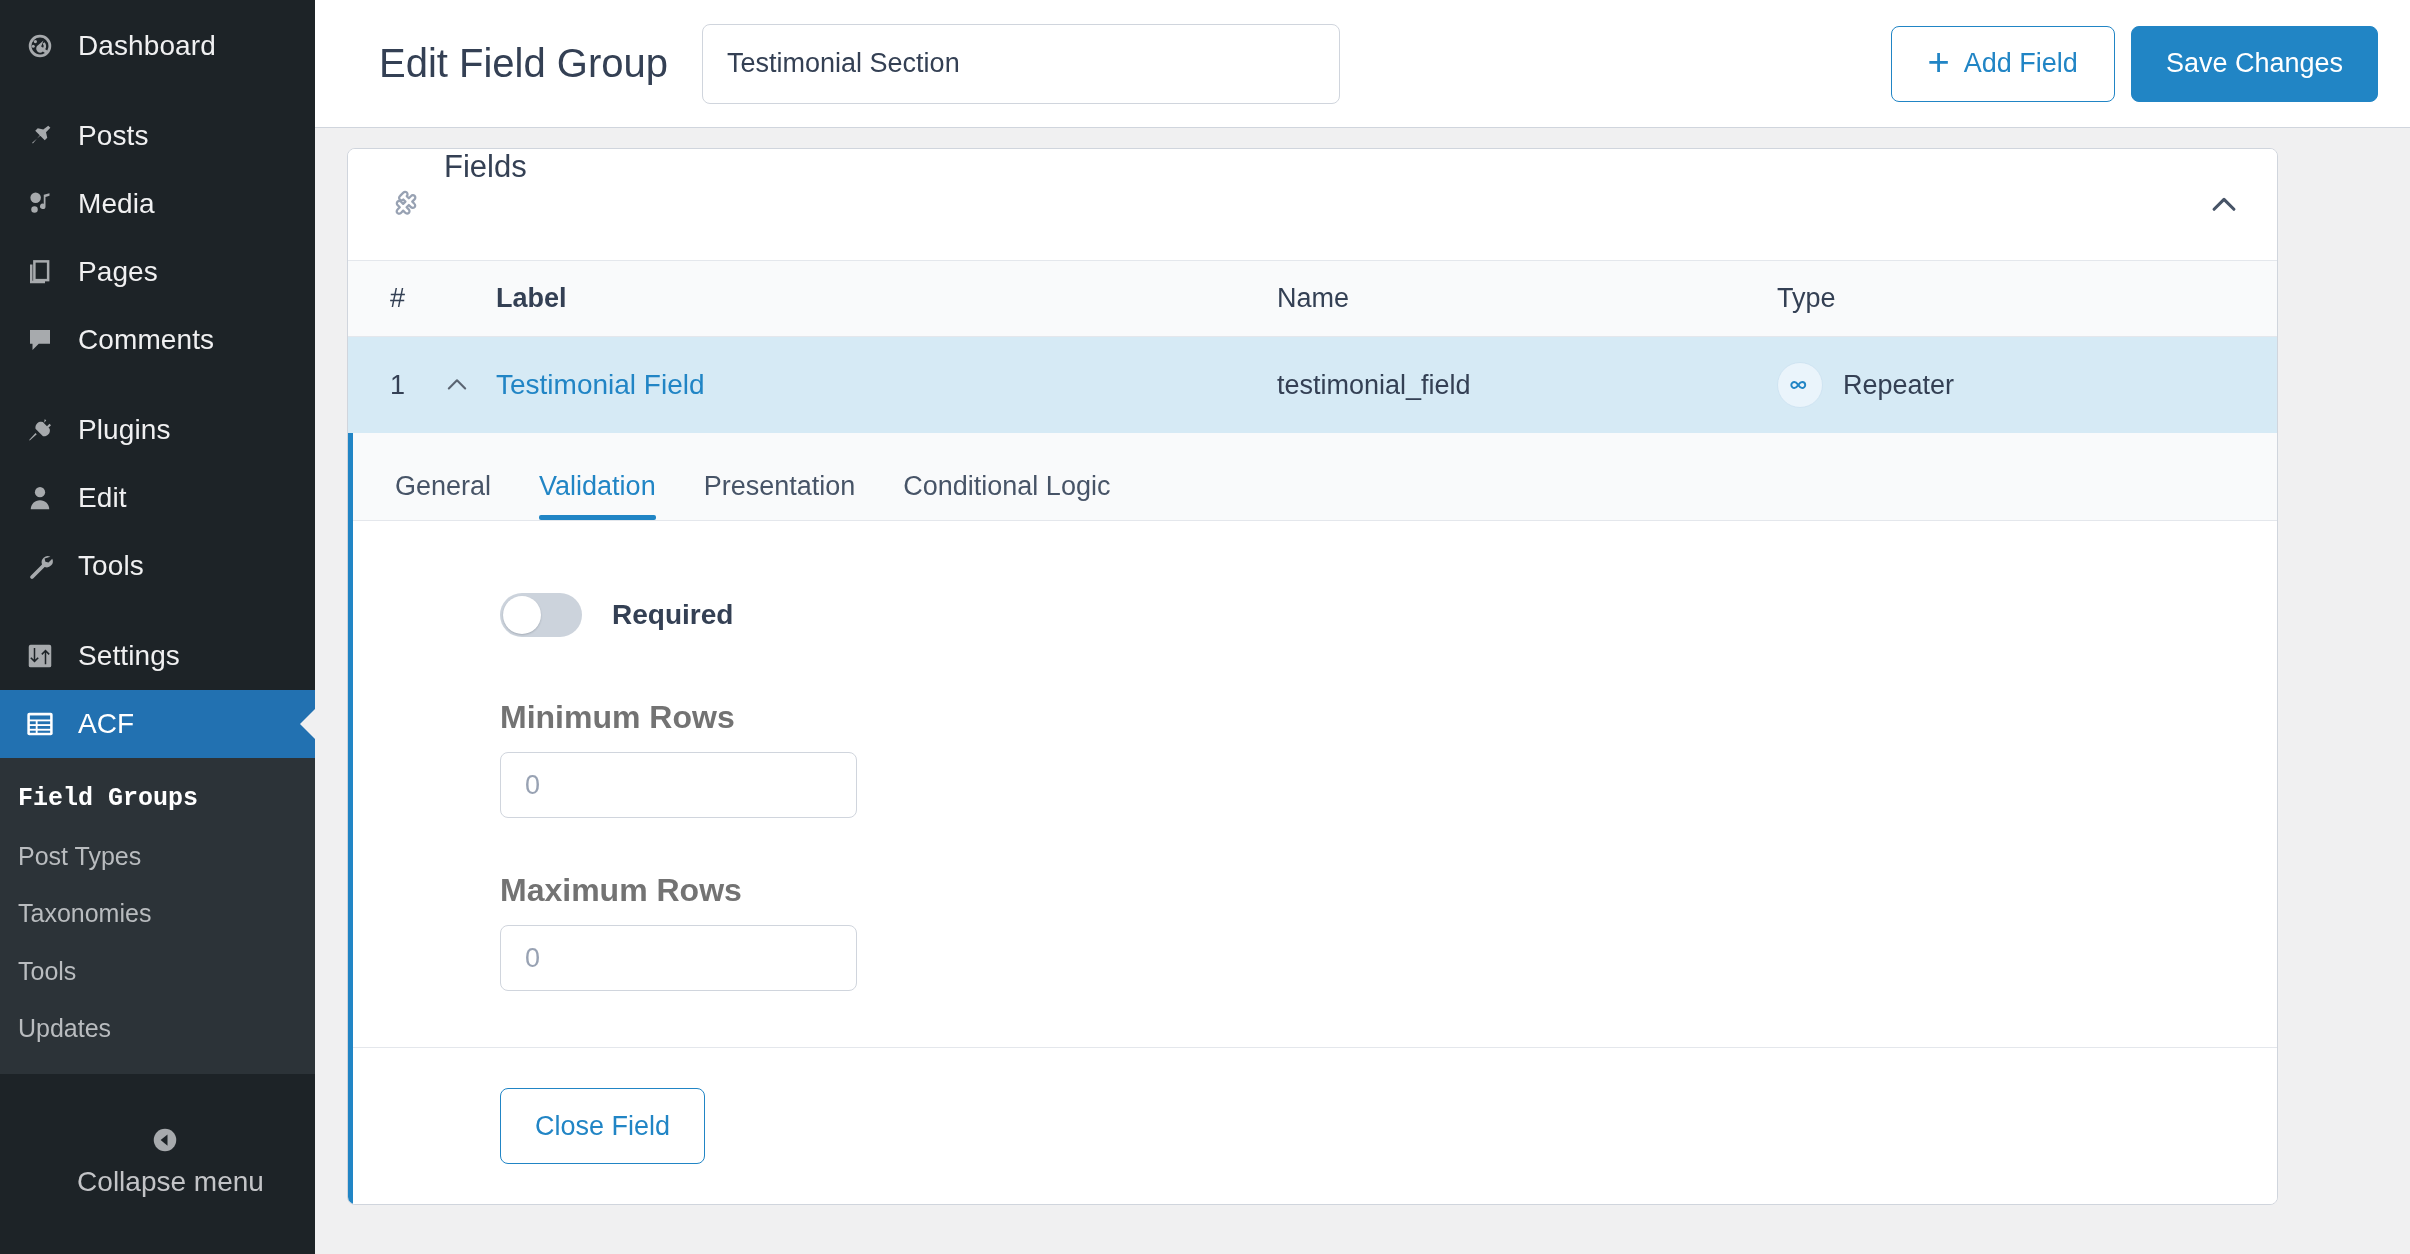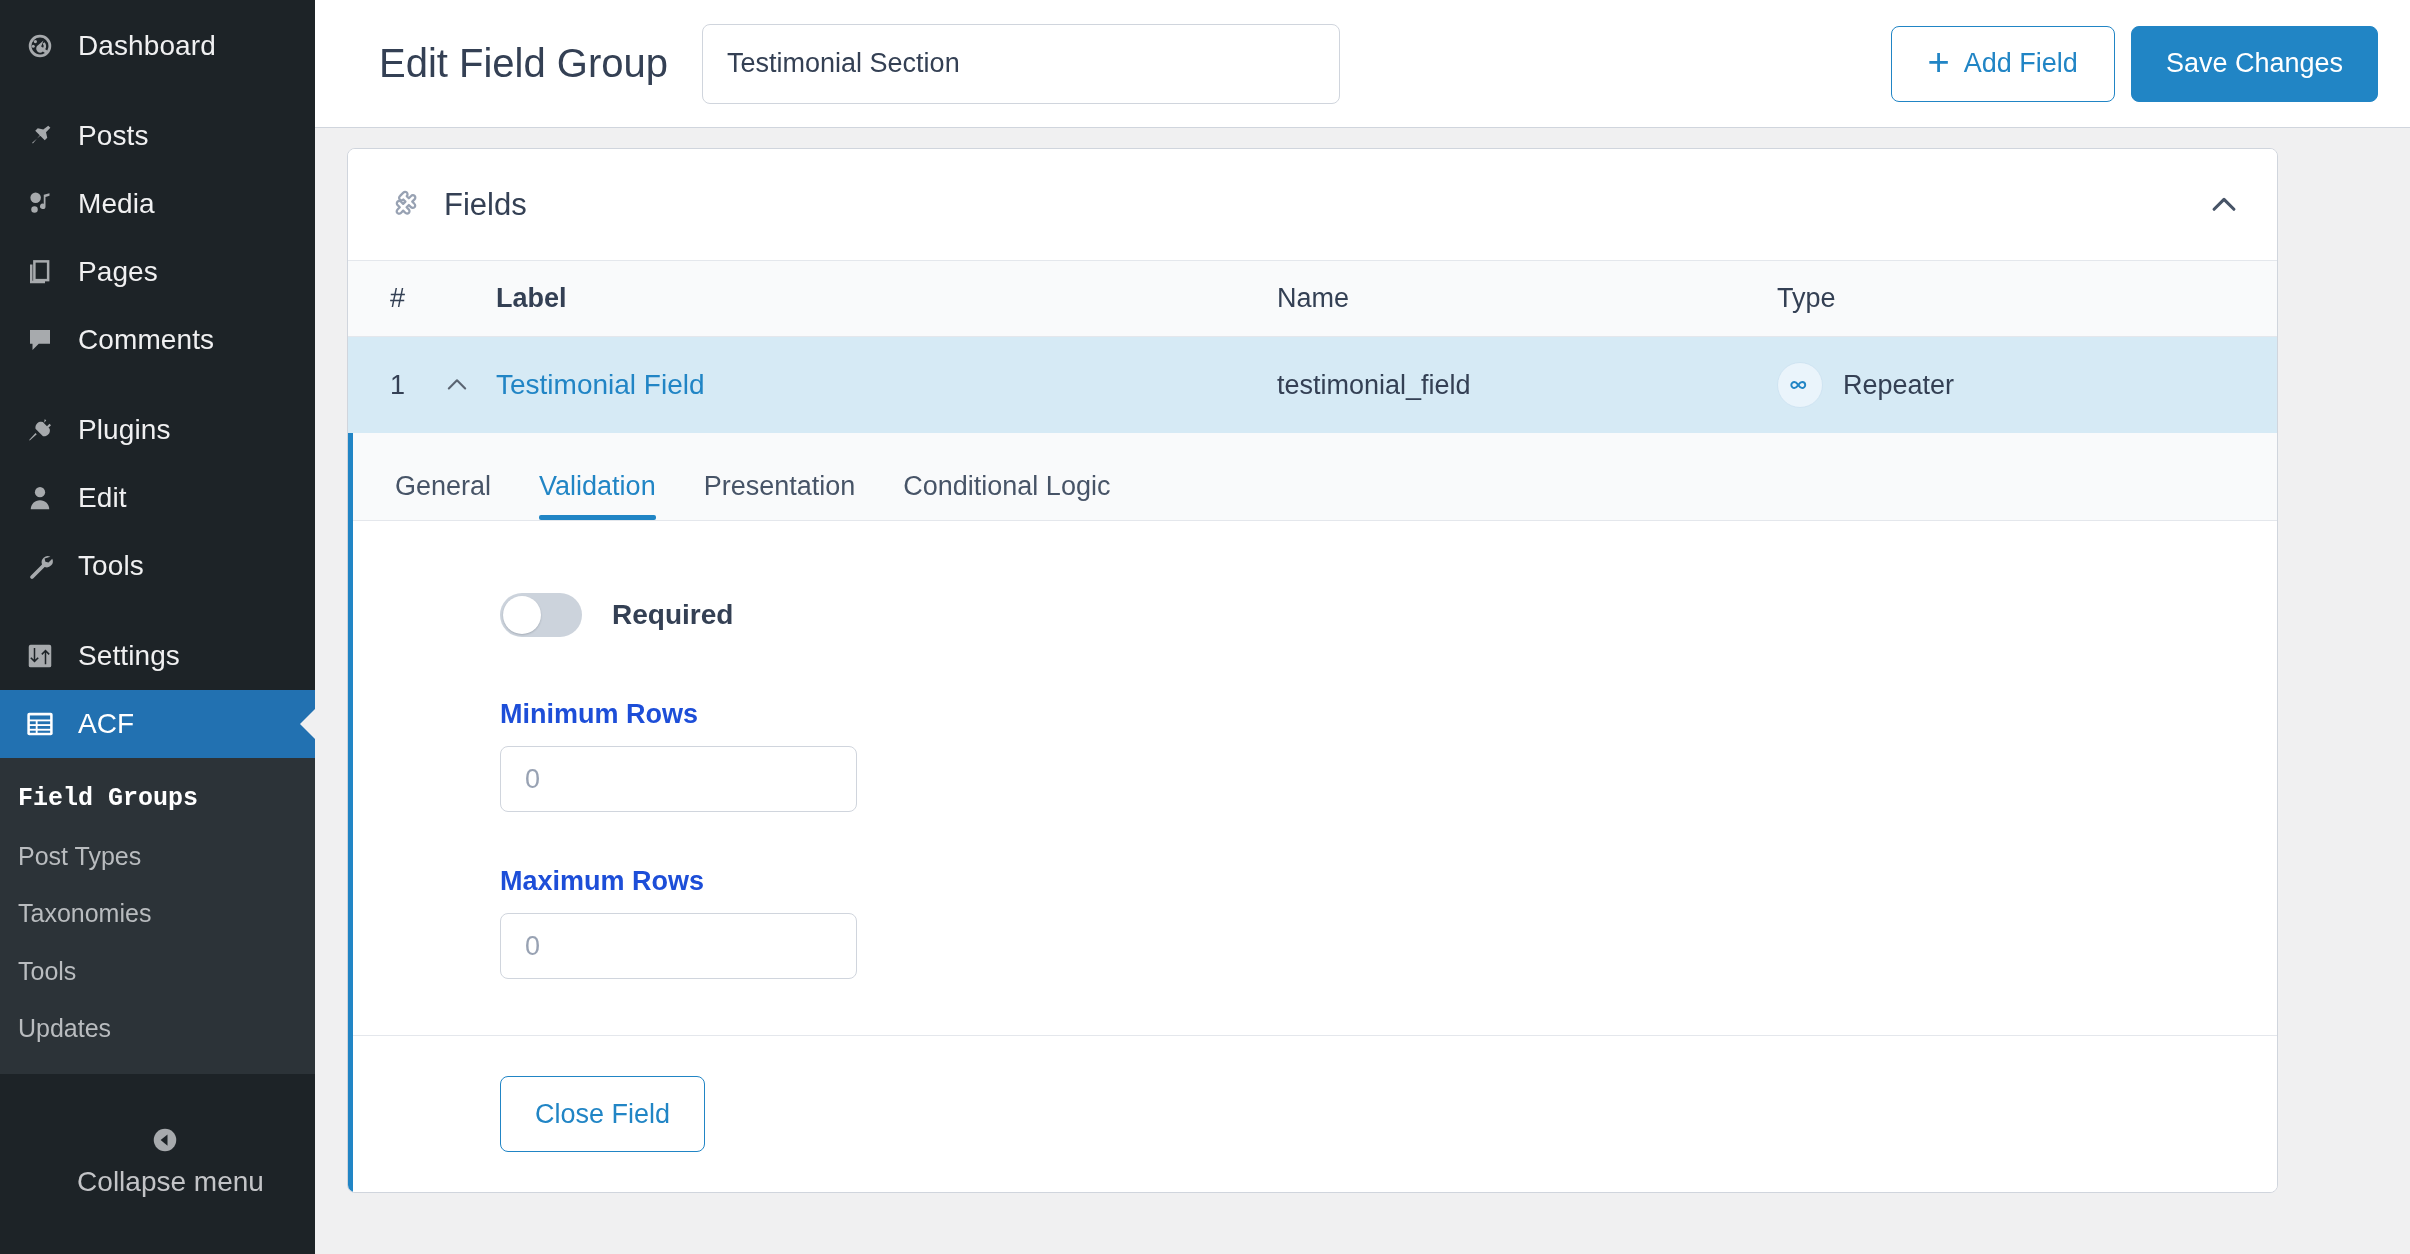"Fields" .panel-head { align-items: center -> none }
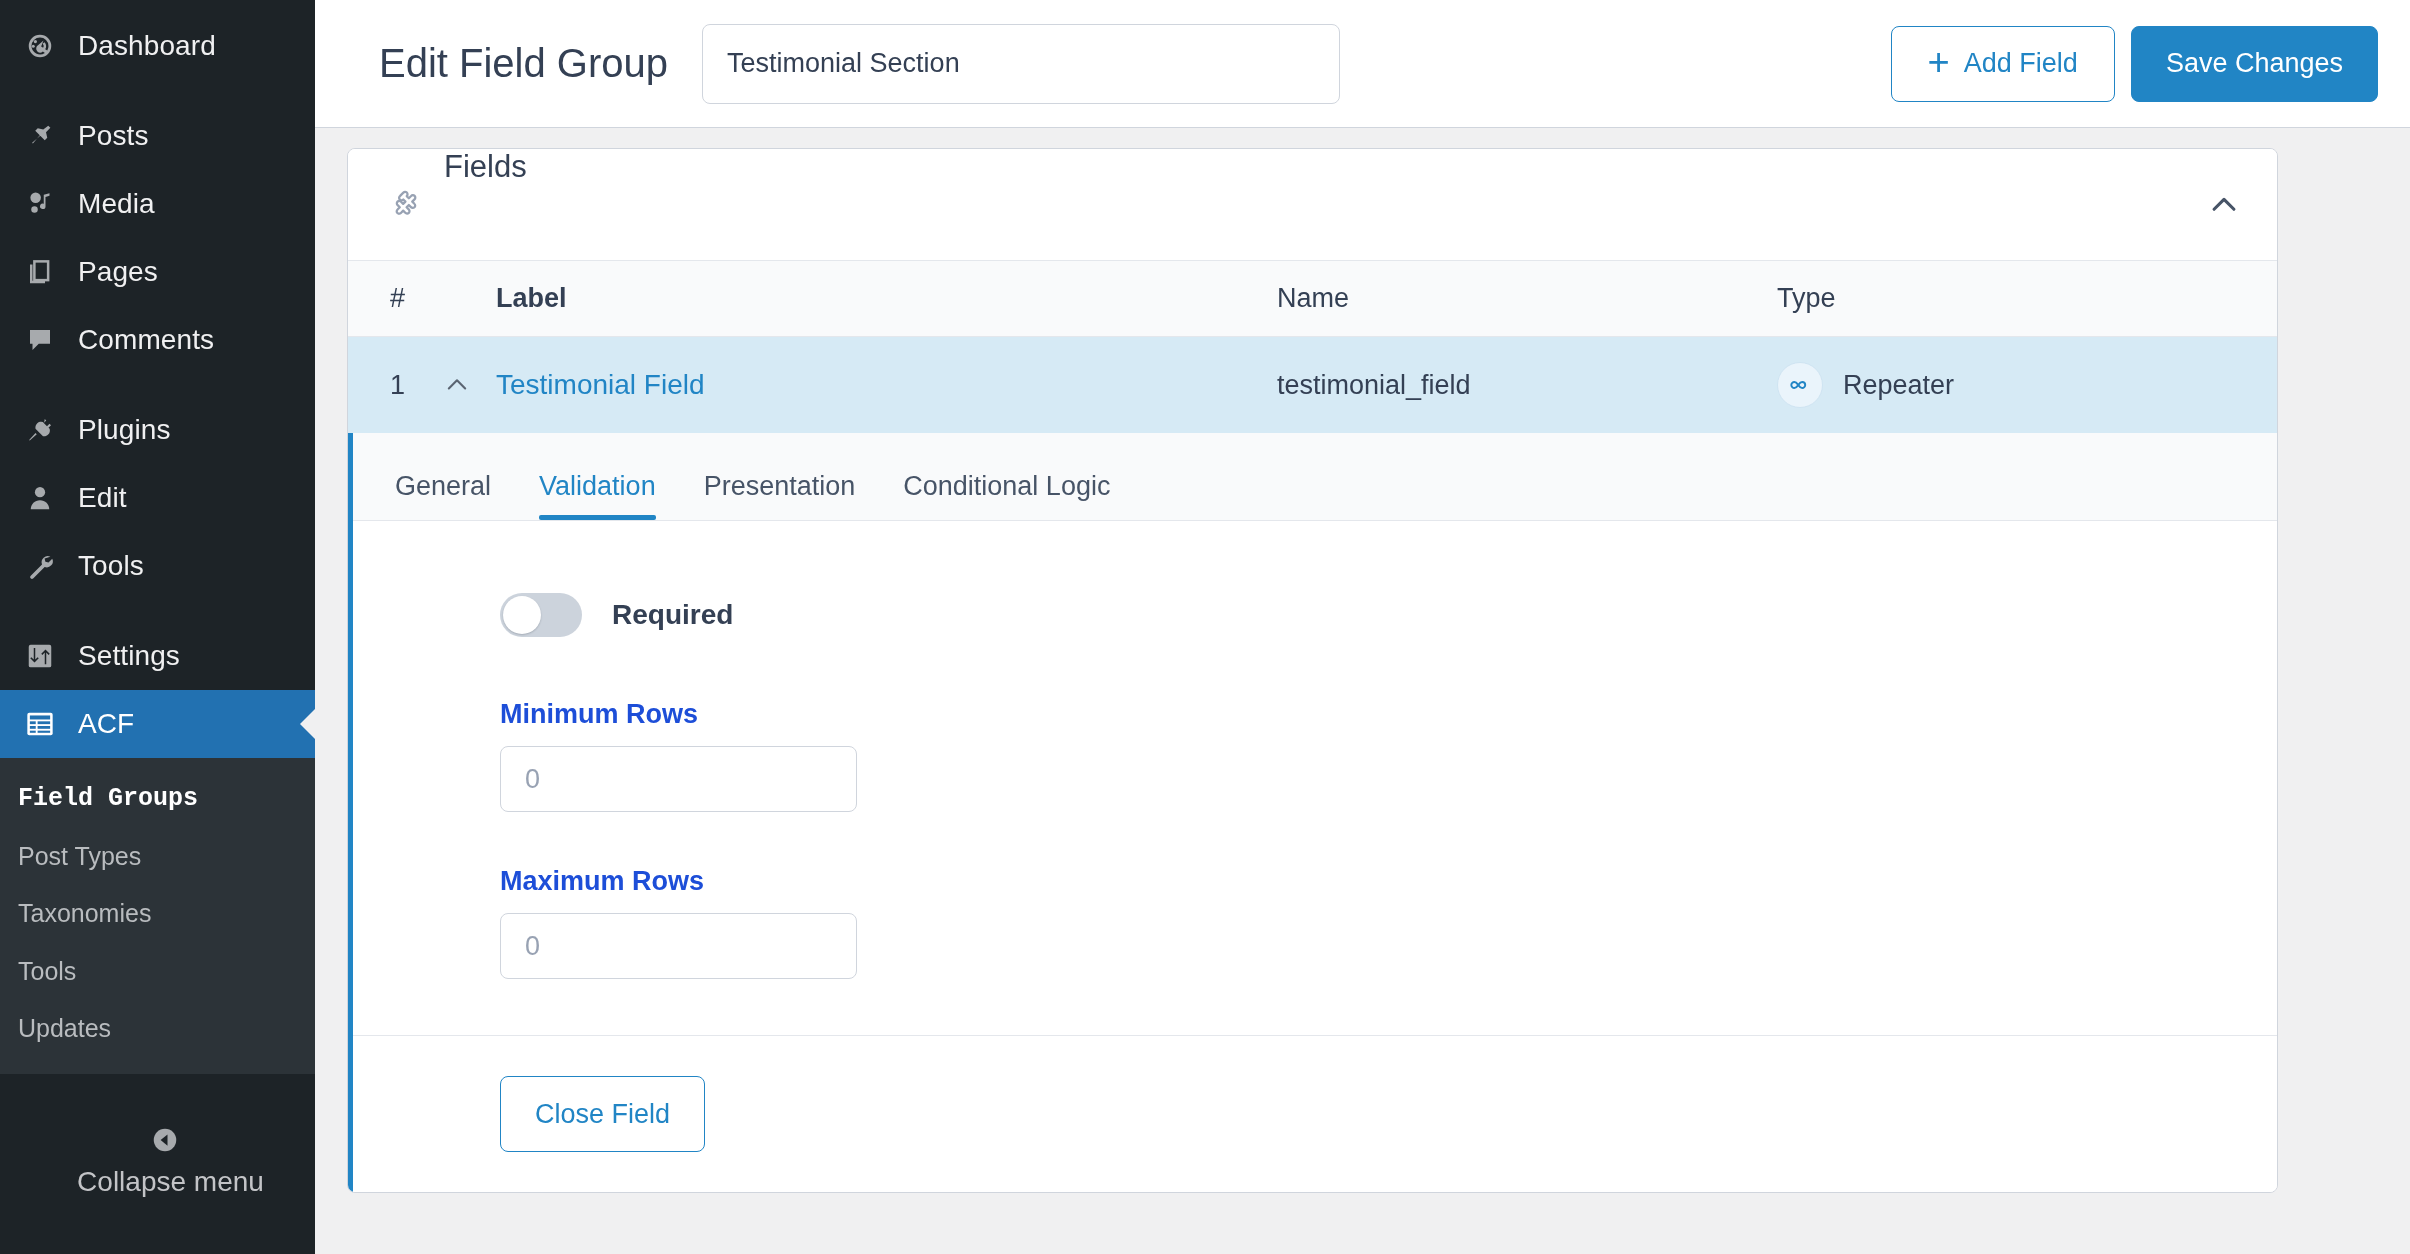"Minimum Rows" .form-label { color: #1d4ed8 -> #737373; font-size: 27px -> 32px }
